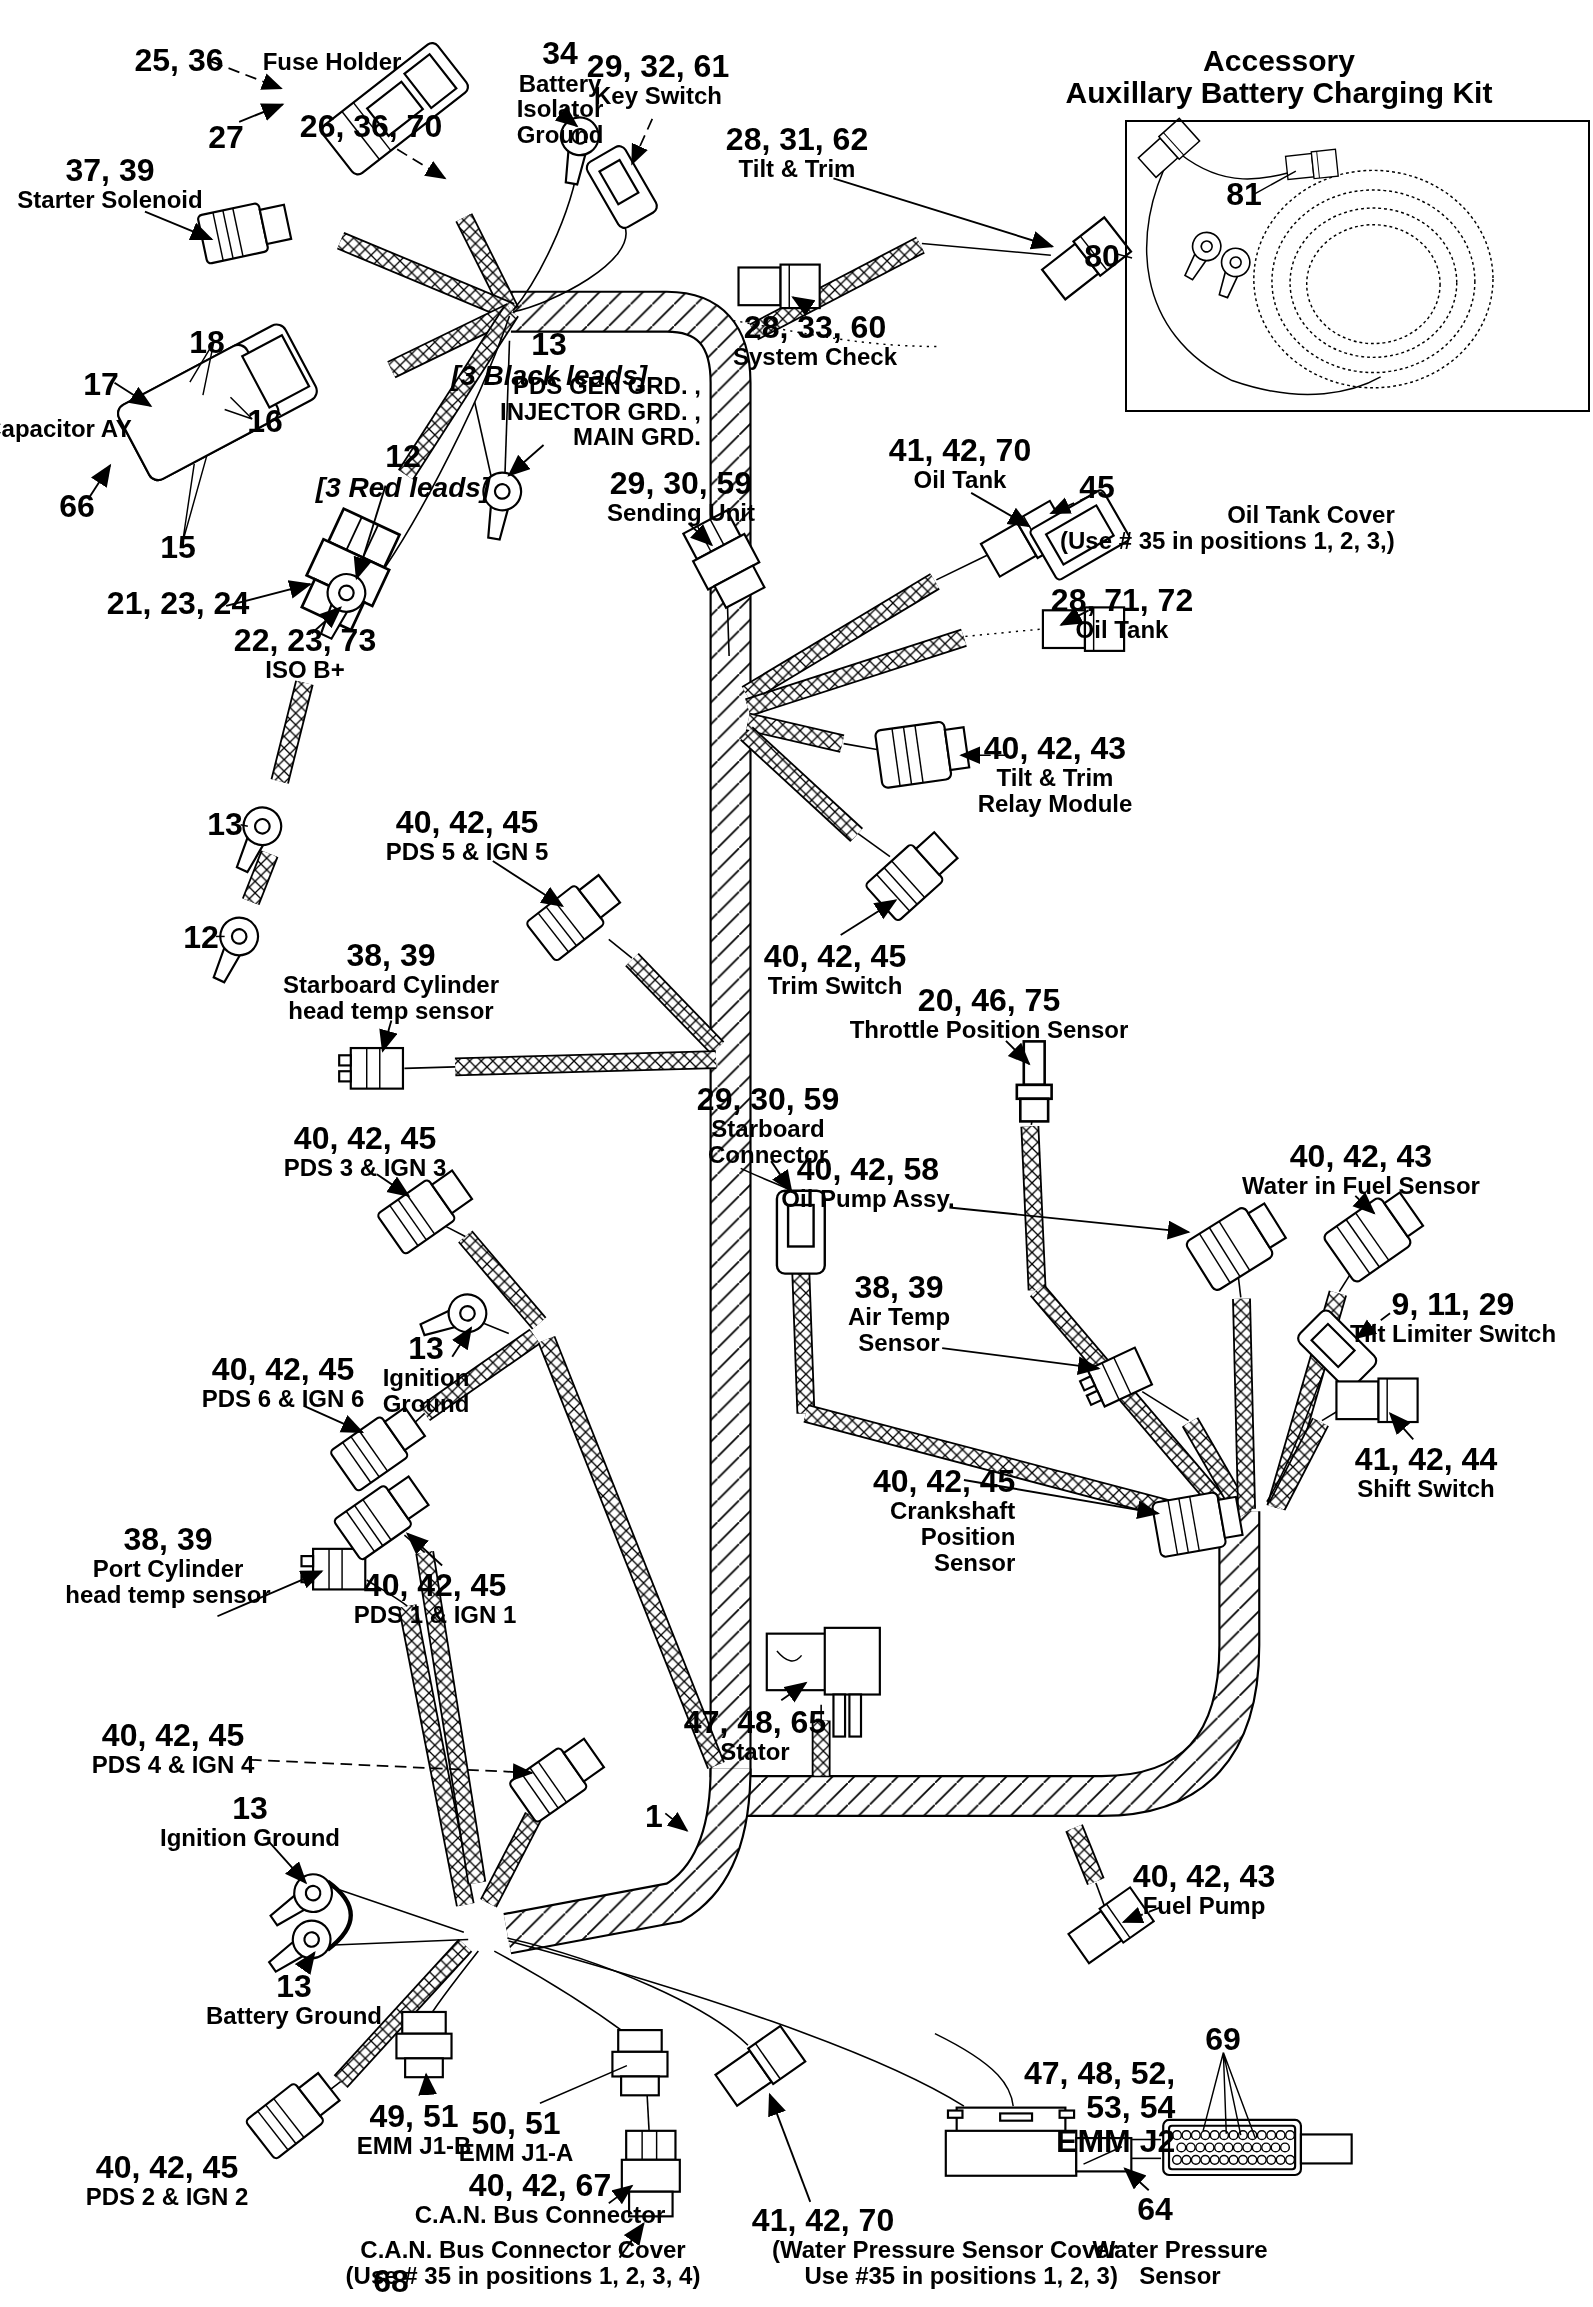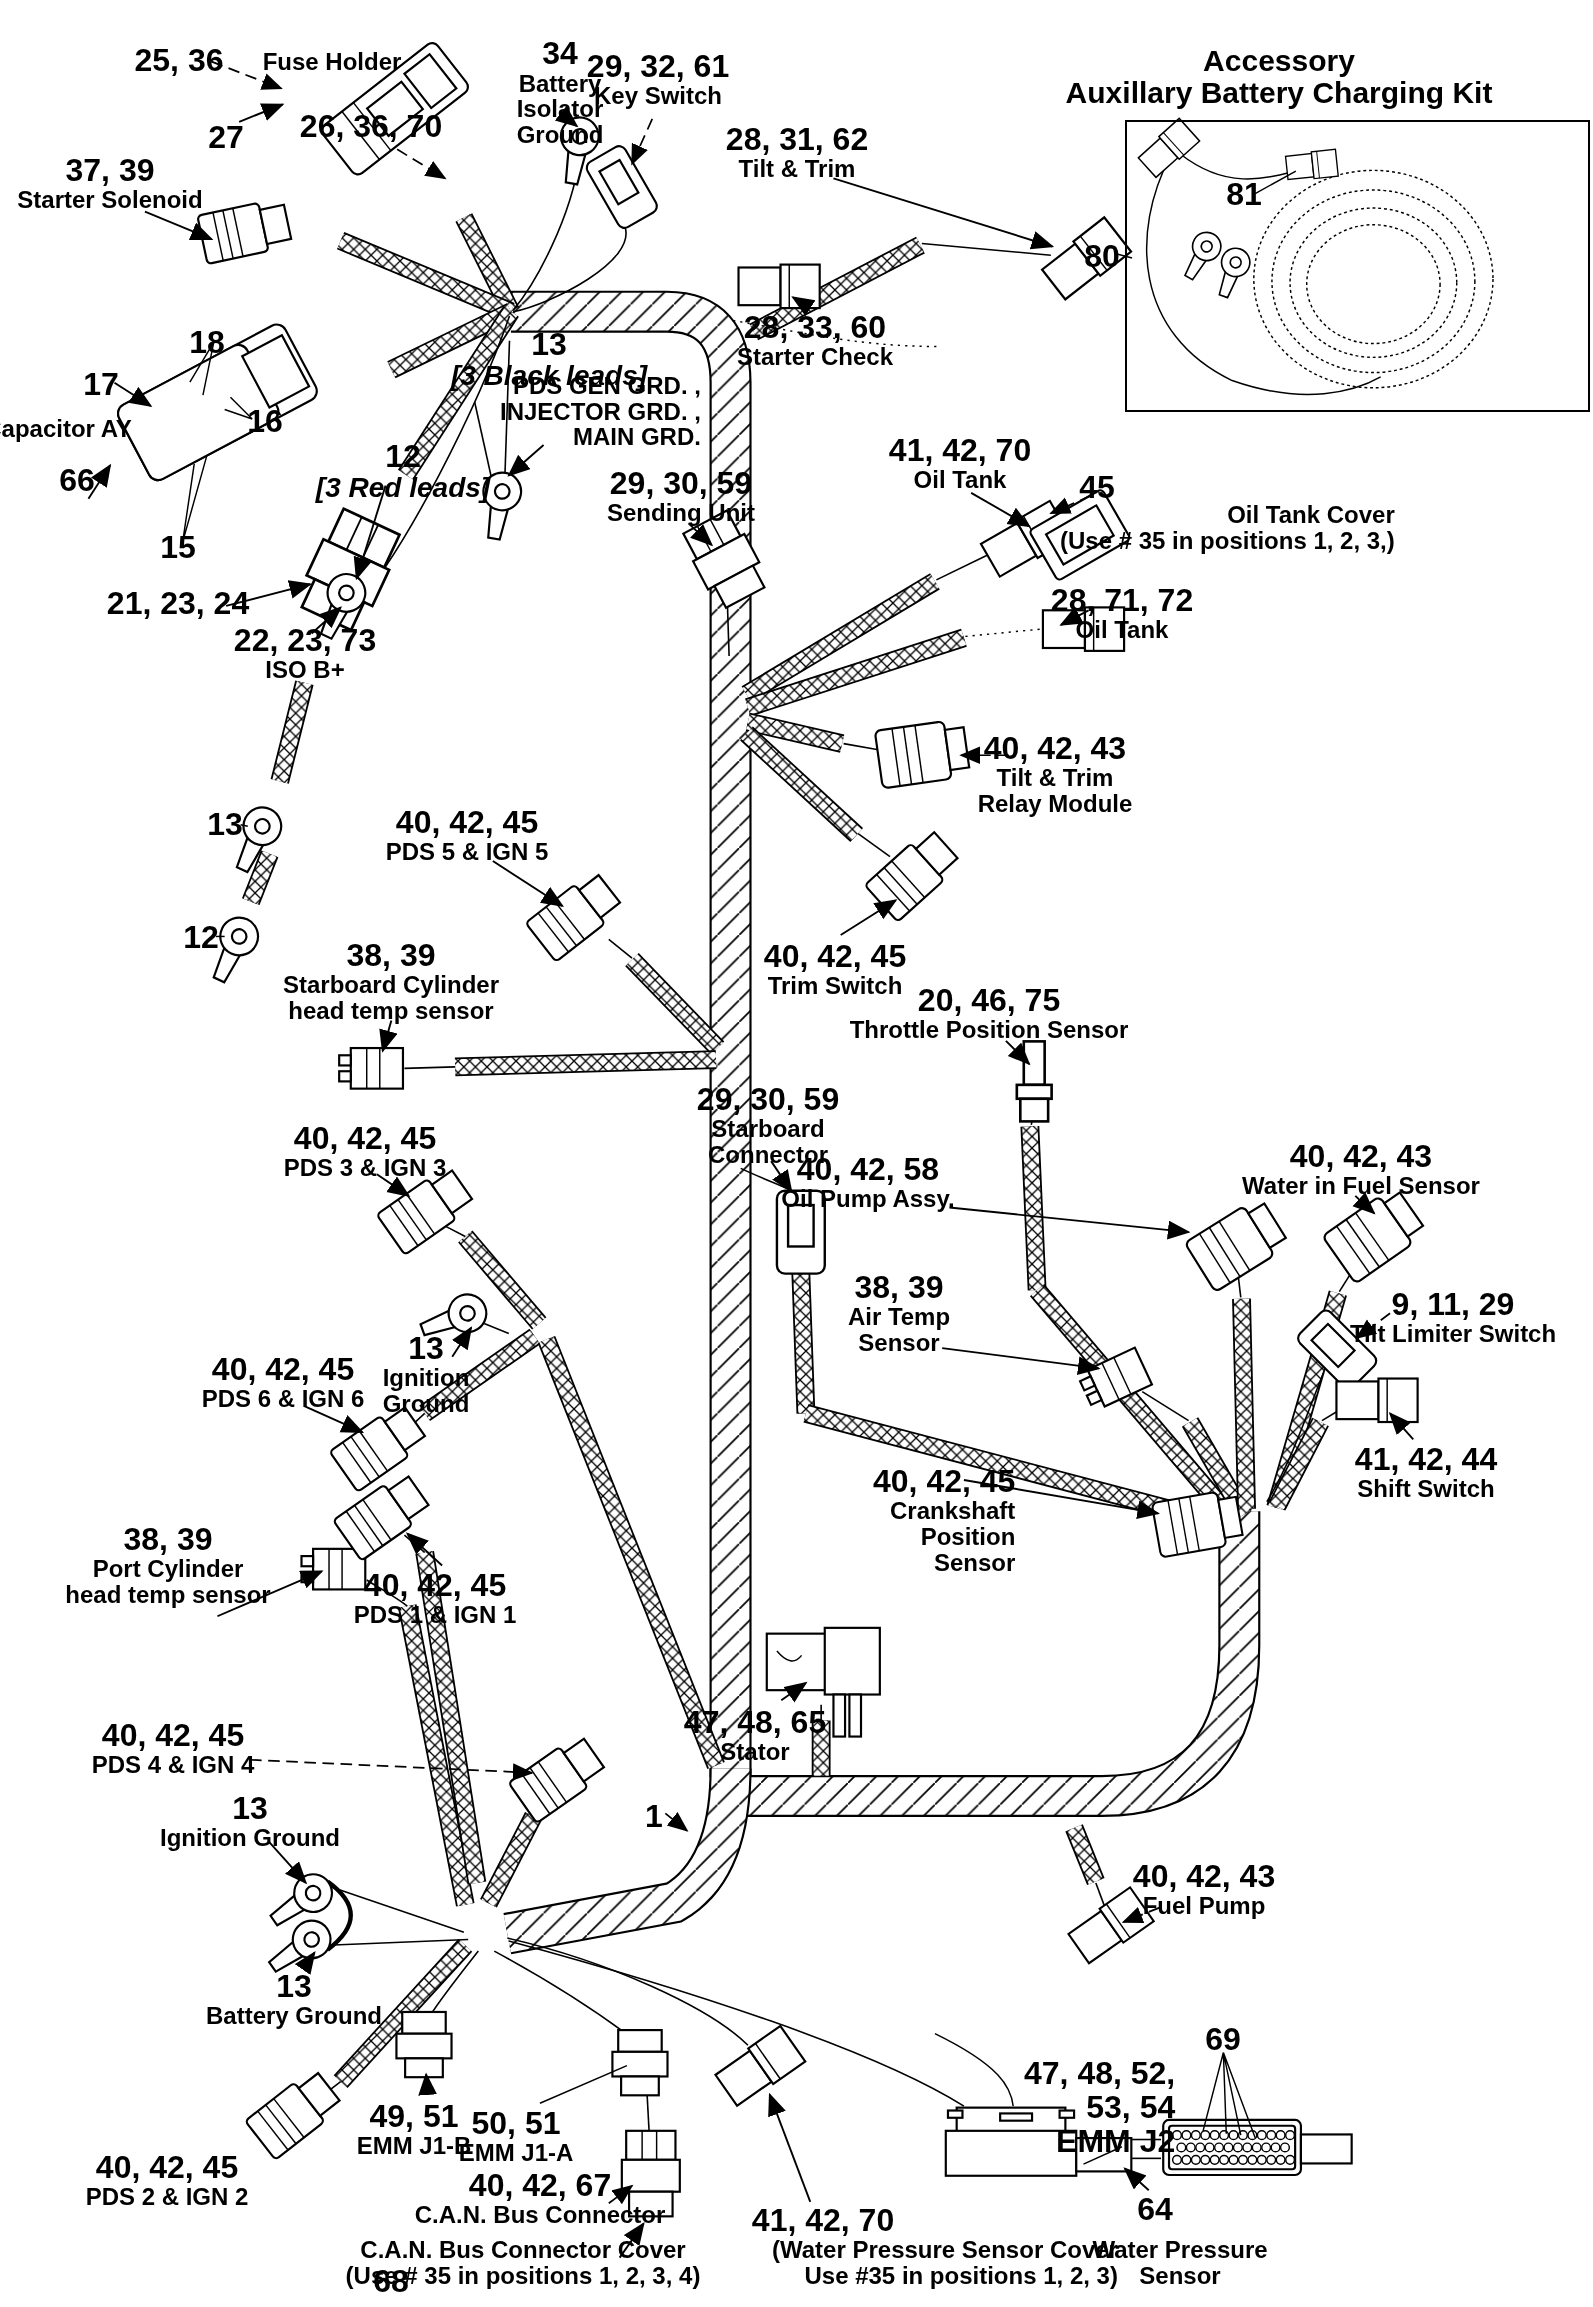"Starter Check" span.c2 { text: Starter -> System }
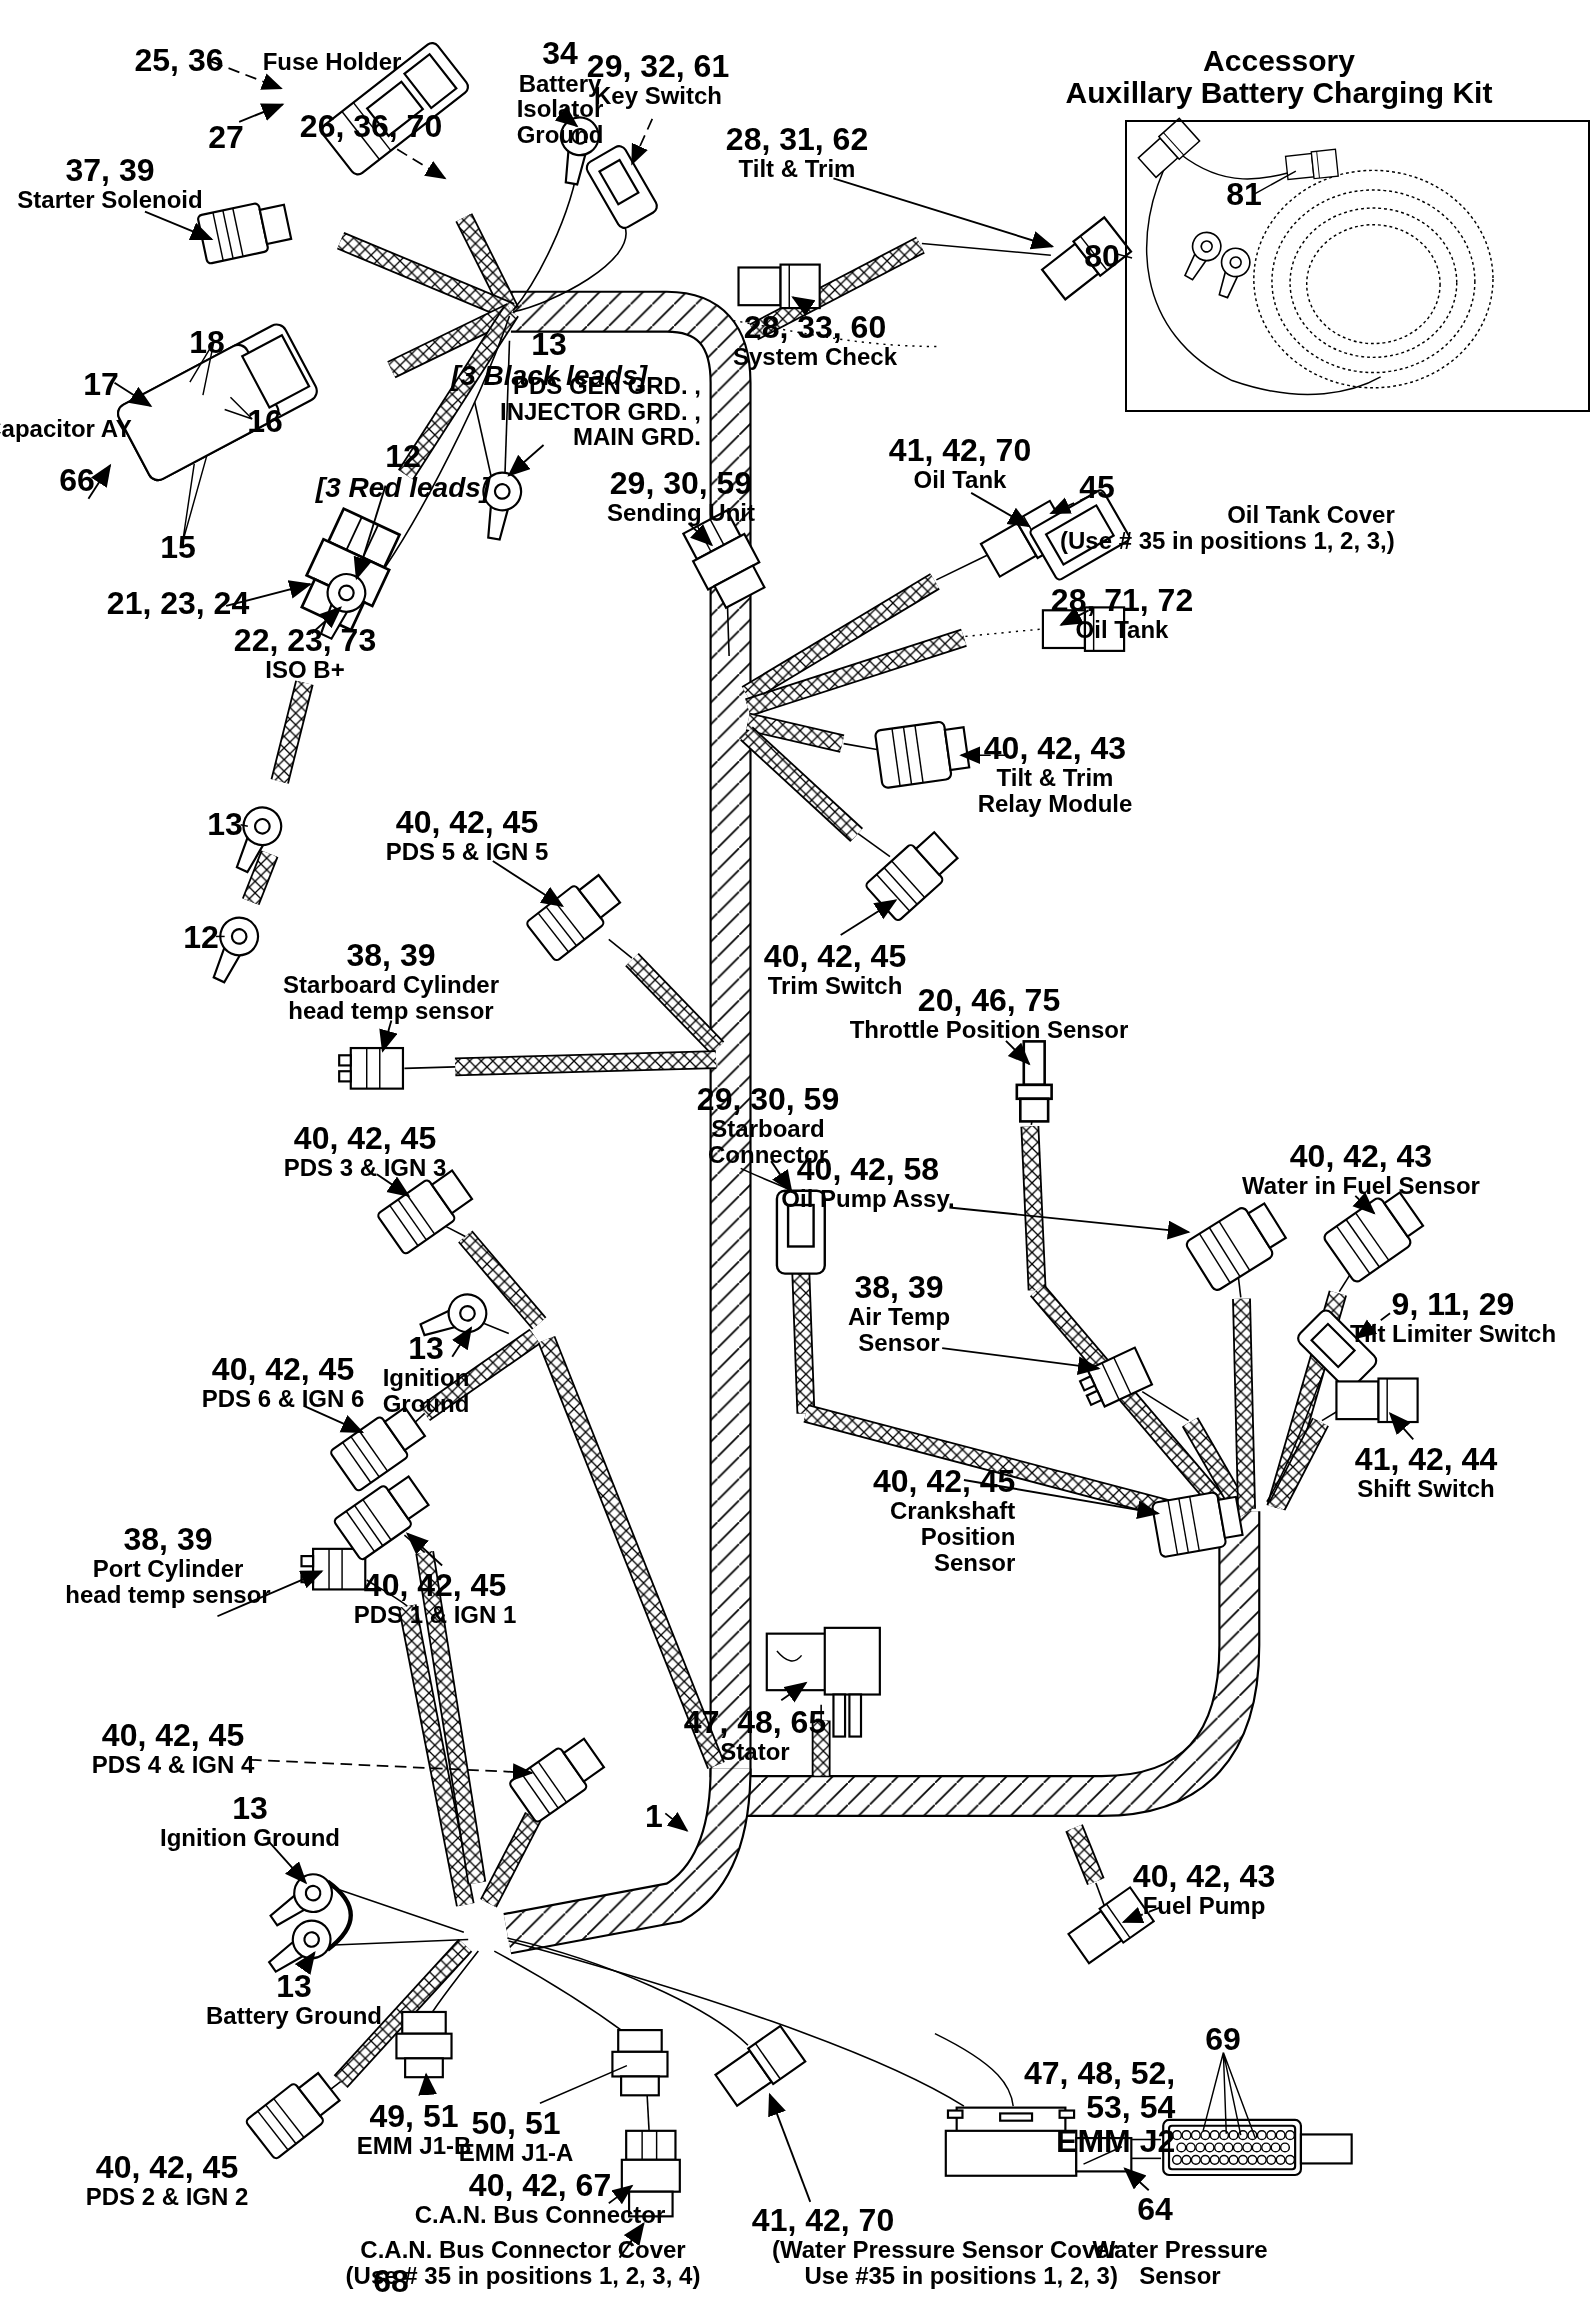"66" div.lbl { top: 463px -> 489px }
